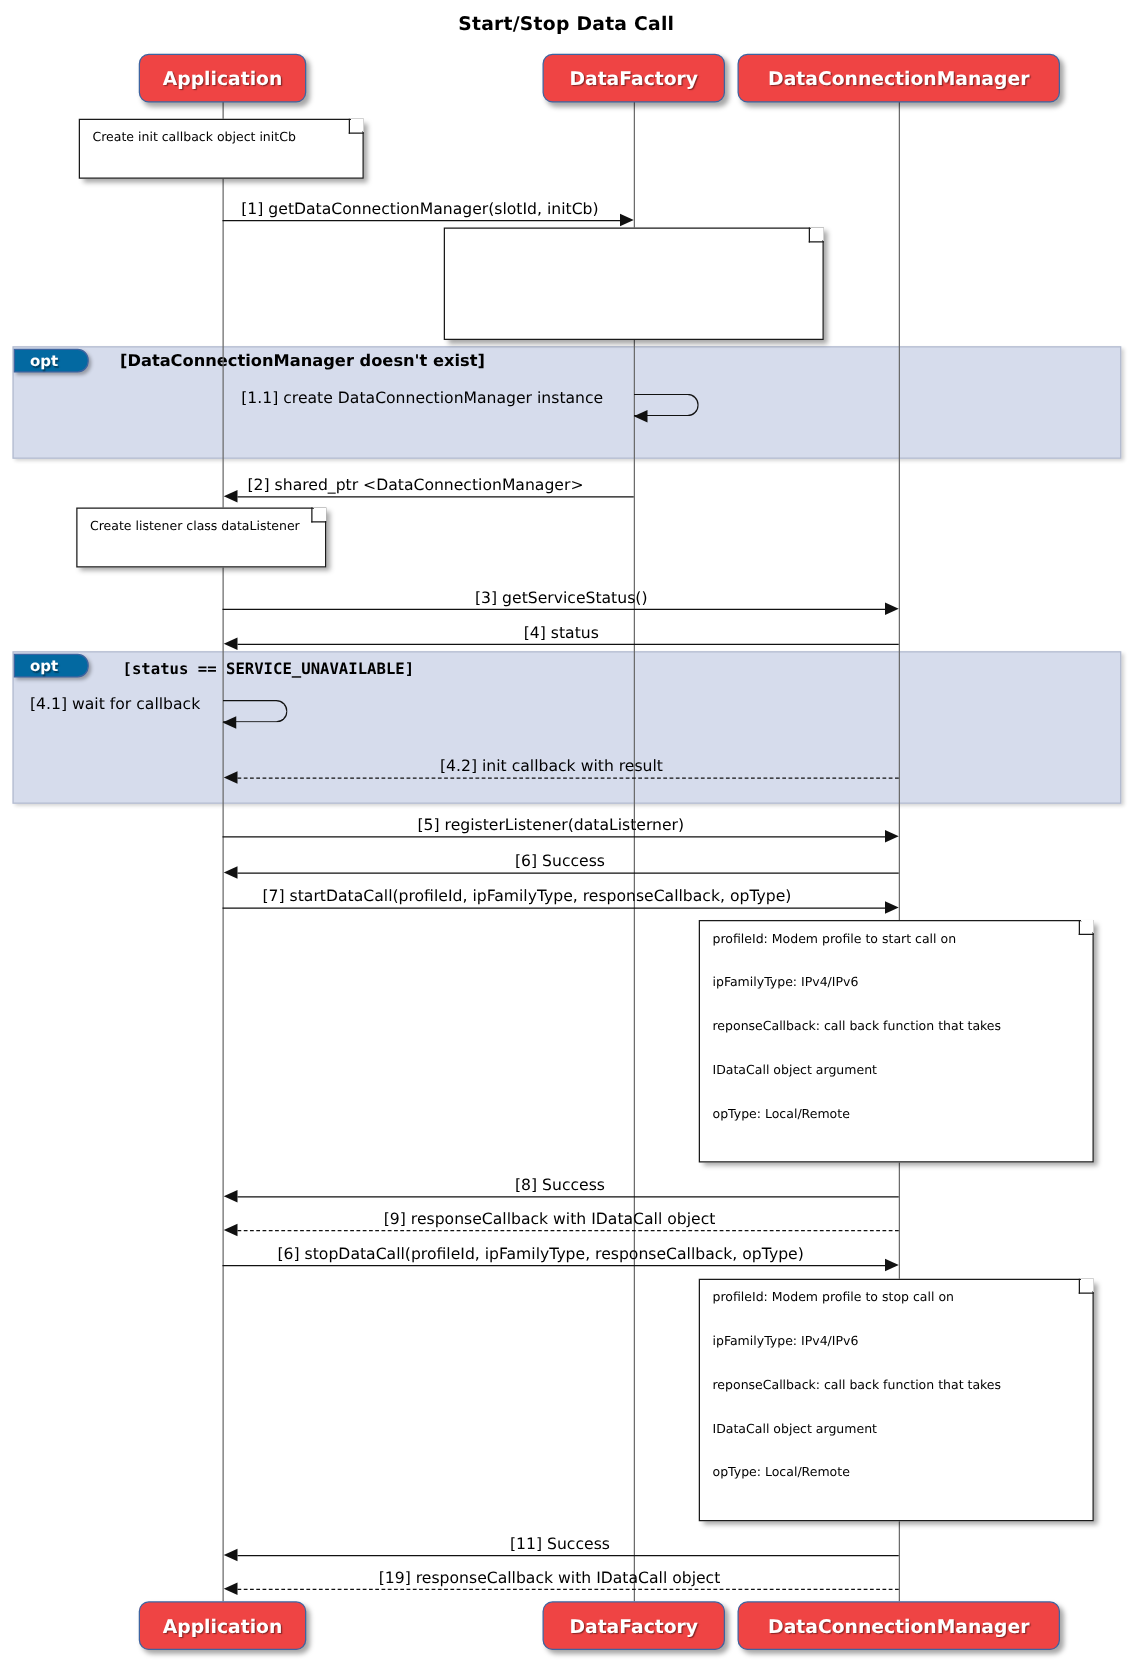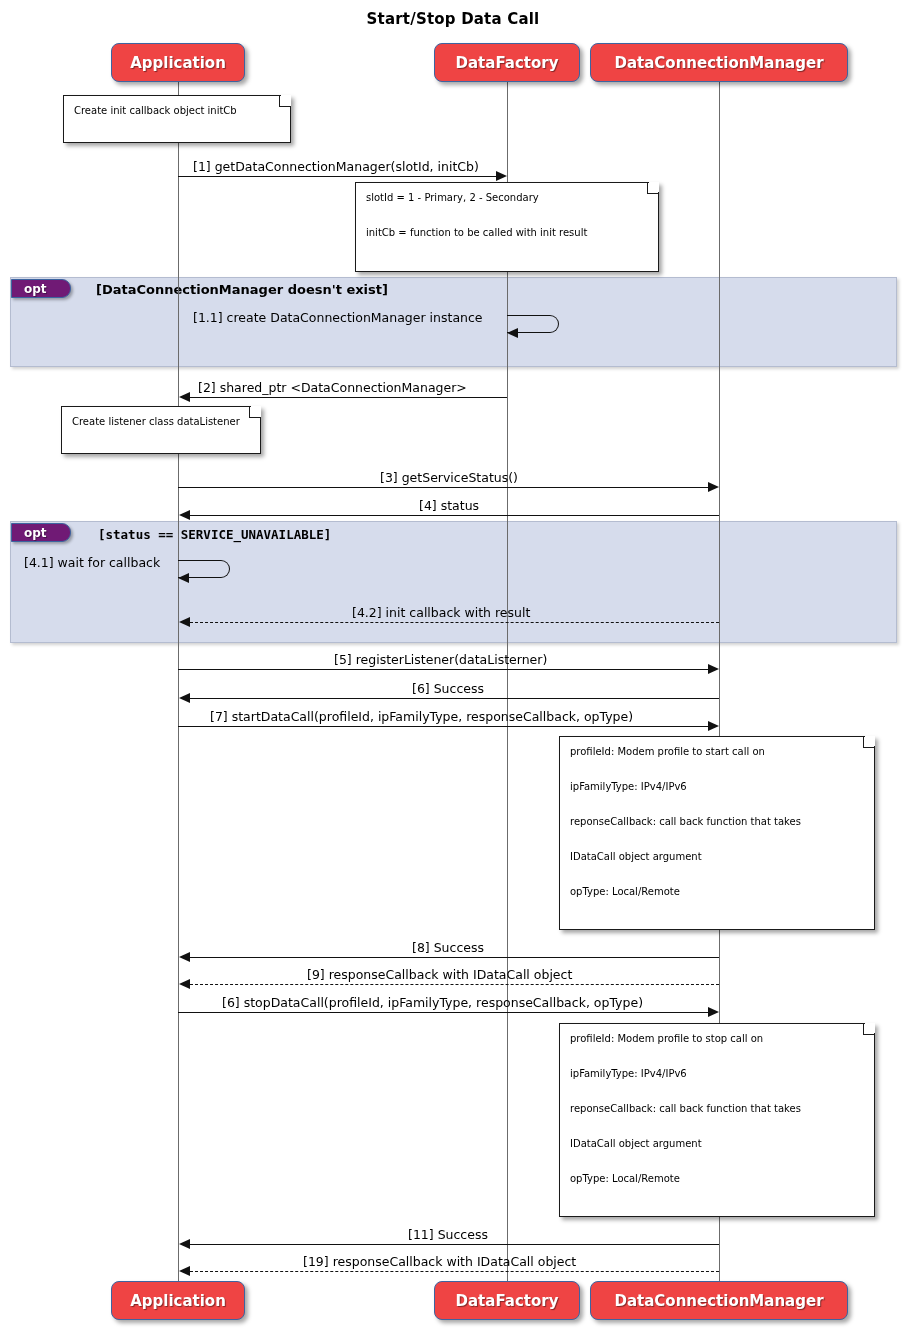"slotId = 1 - Primary," div.note-body { html: <div> <div>slotId = 1 - Primary, 2 - Secondary</div> <div>initCb = function to be called with init result</div> </div> -> none }
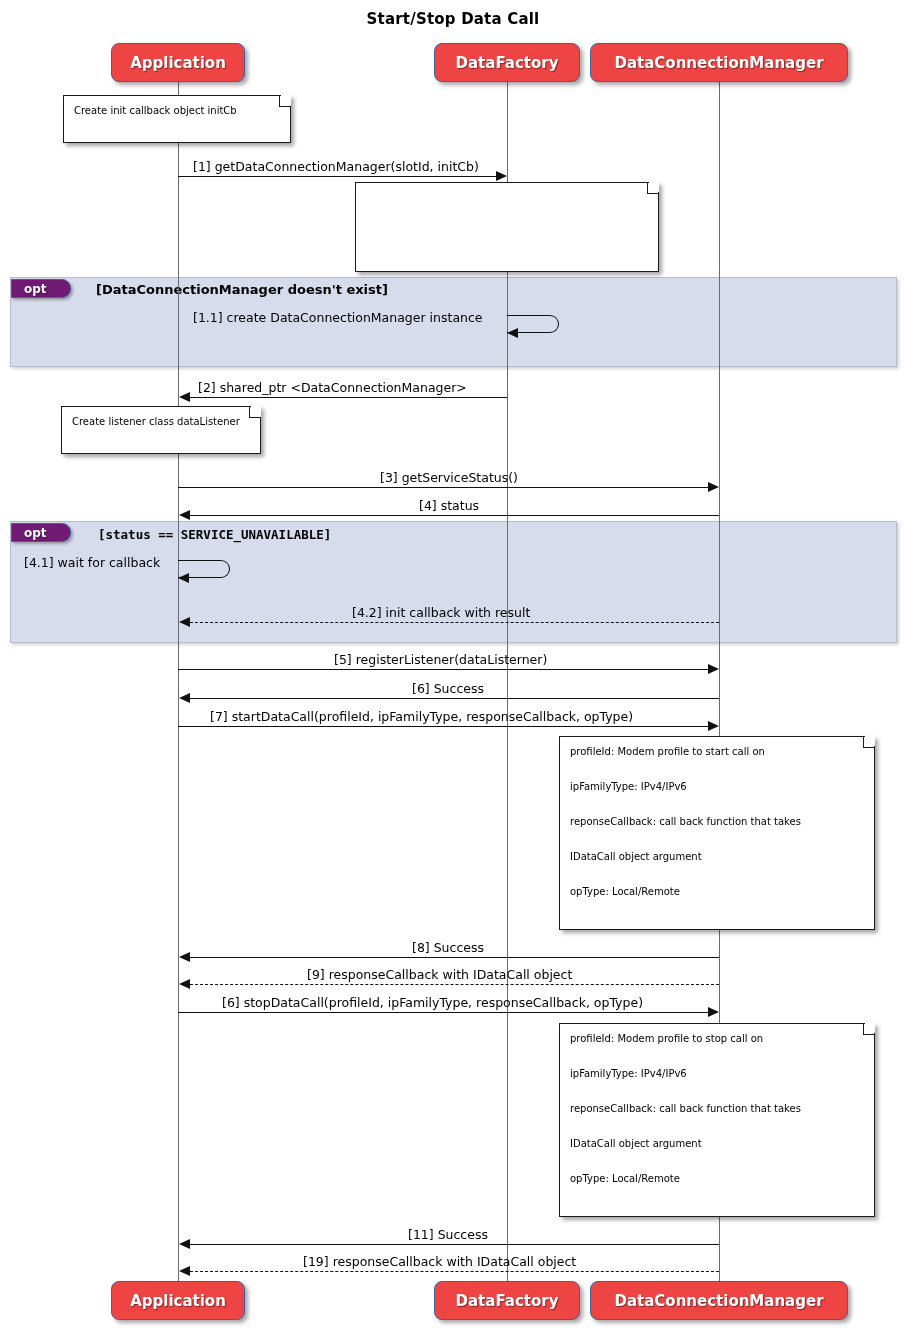"opt" .frag-tab { background: #701a75 -> #0369a1 }
